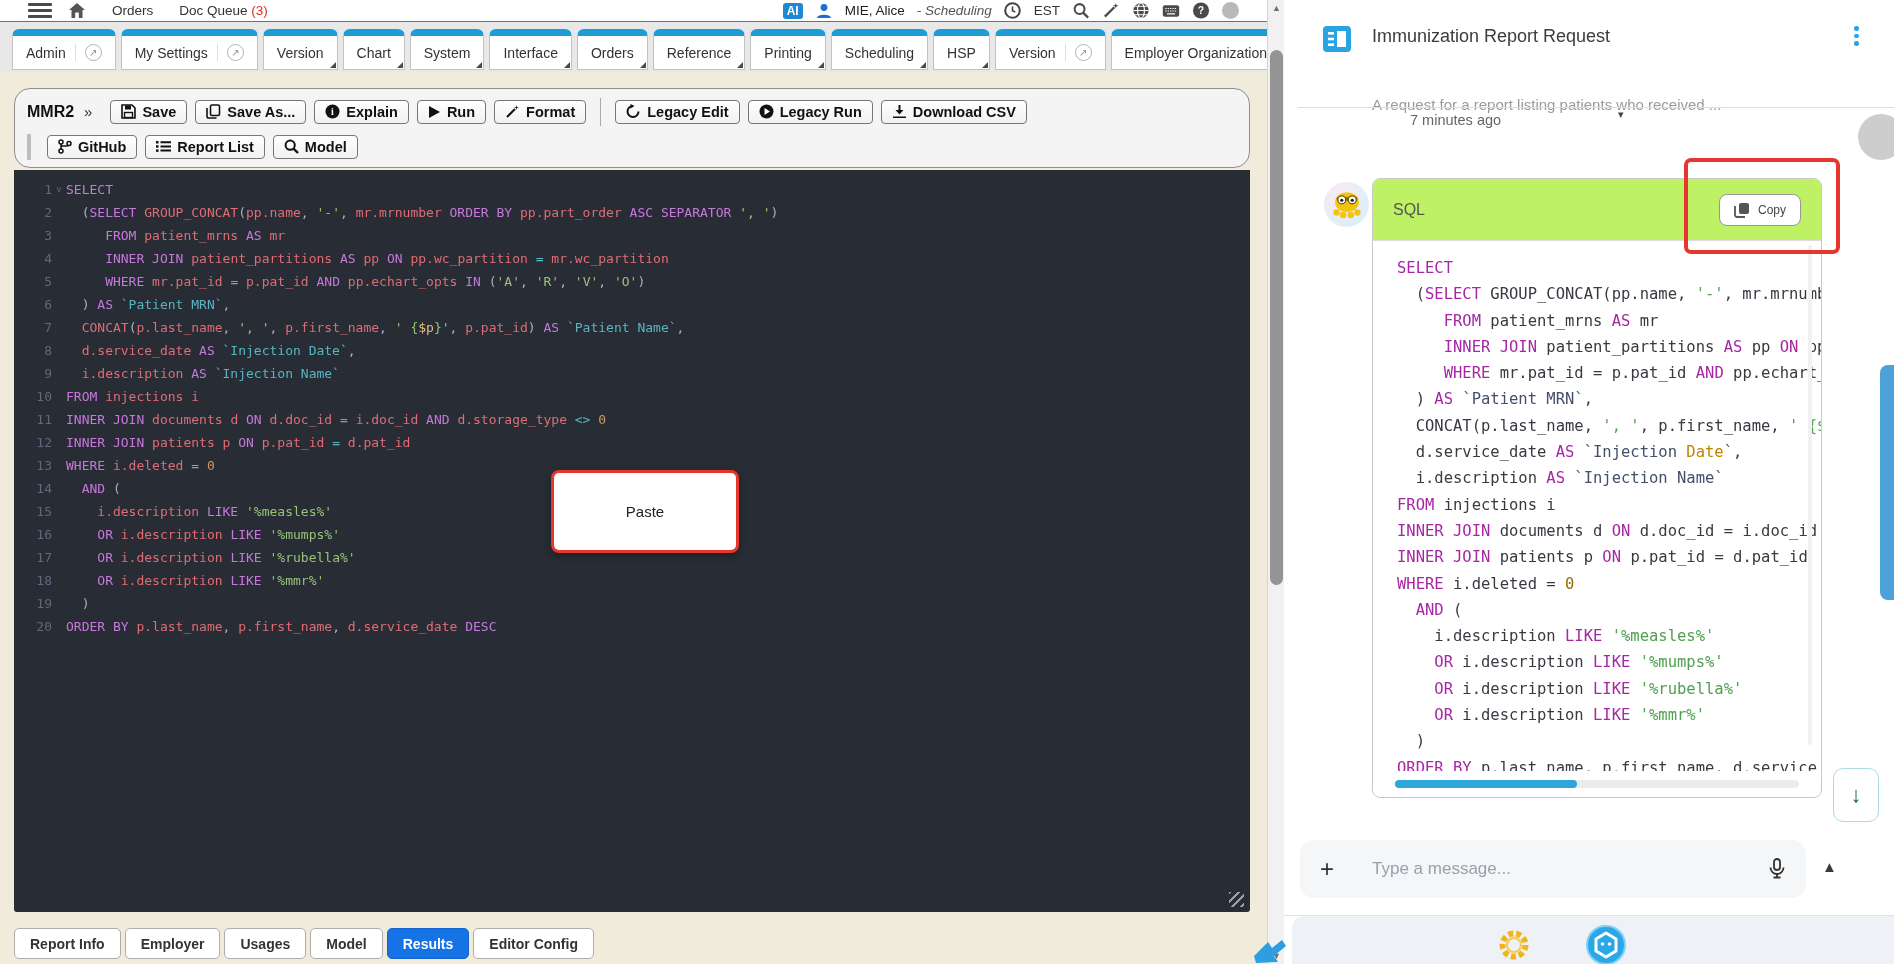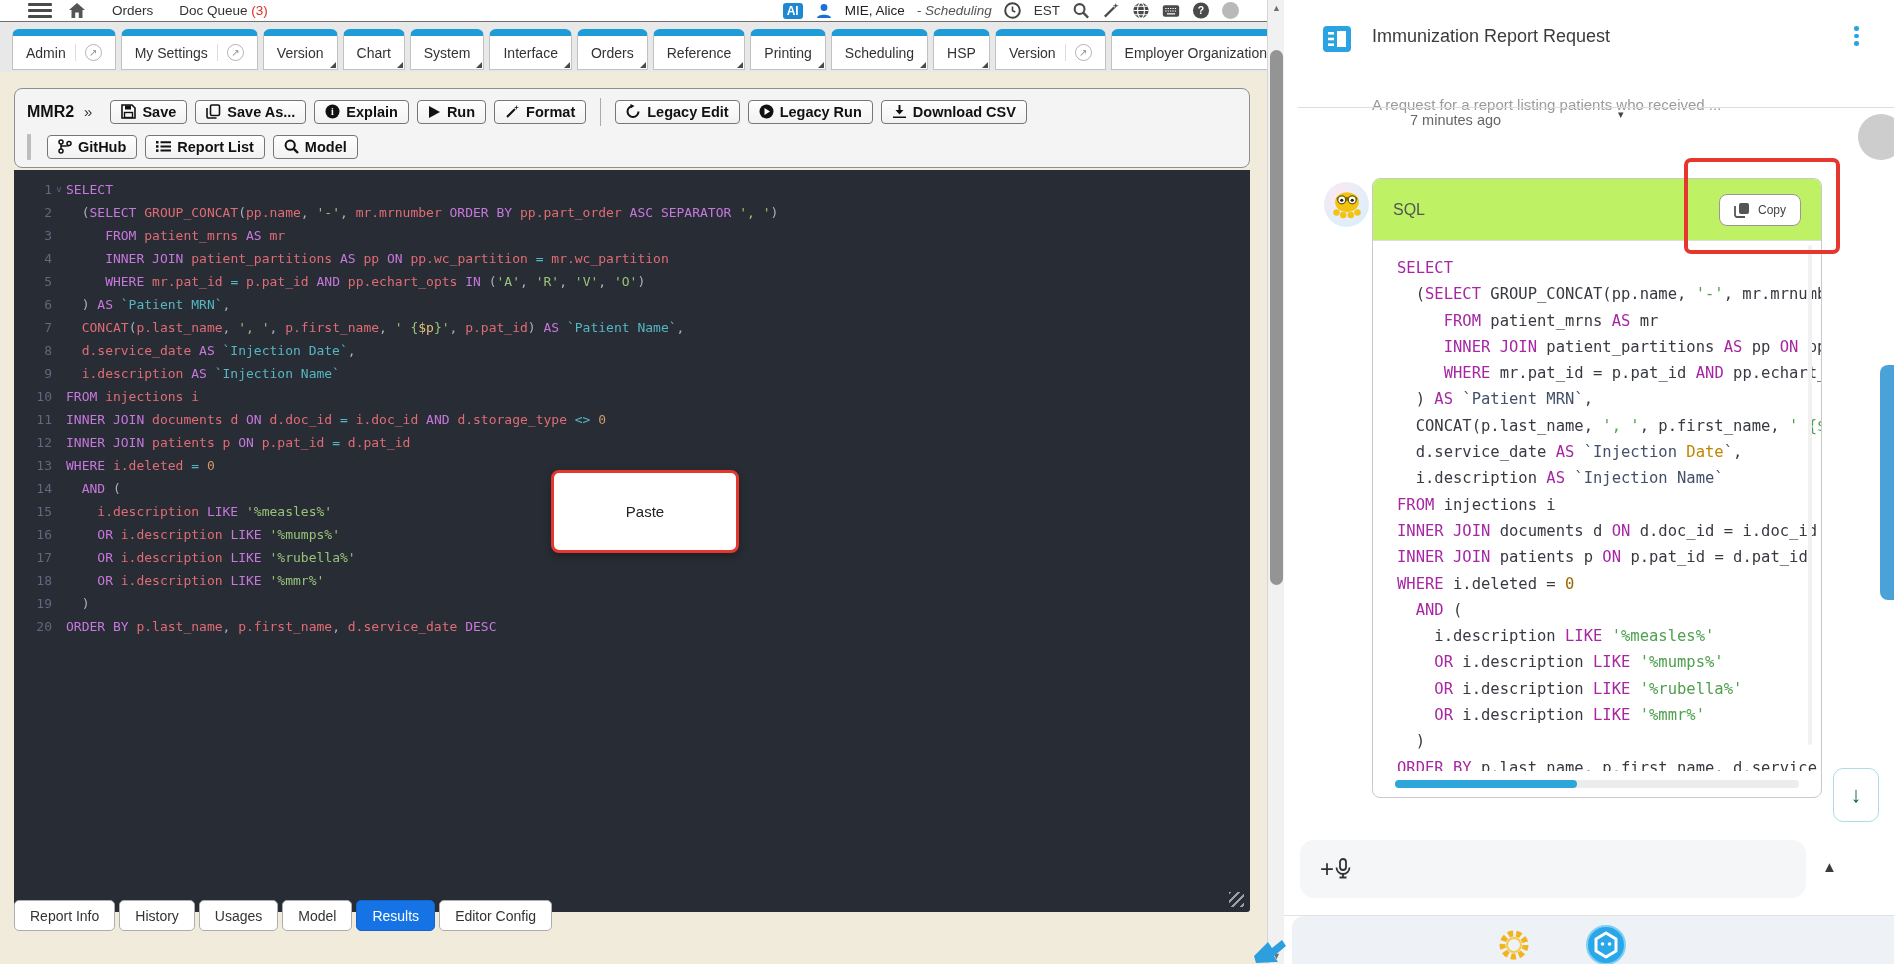"MMR2" .toolbar-box { border-radius: 8px -> 16px }
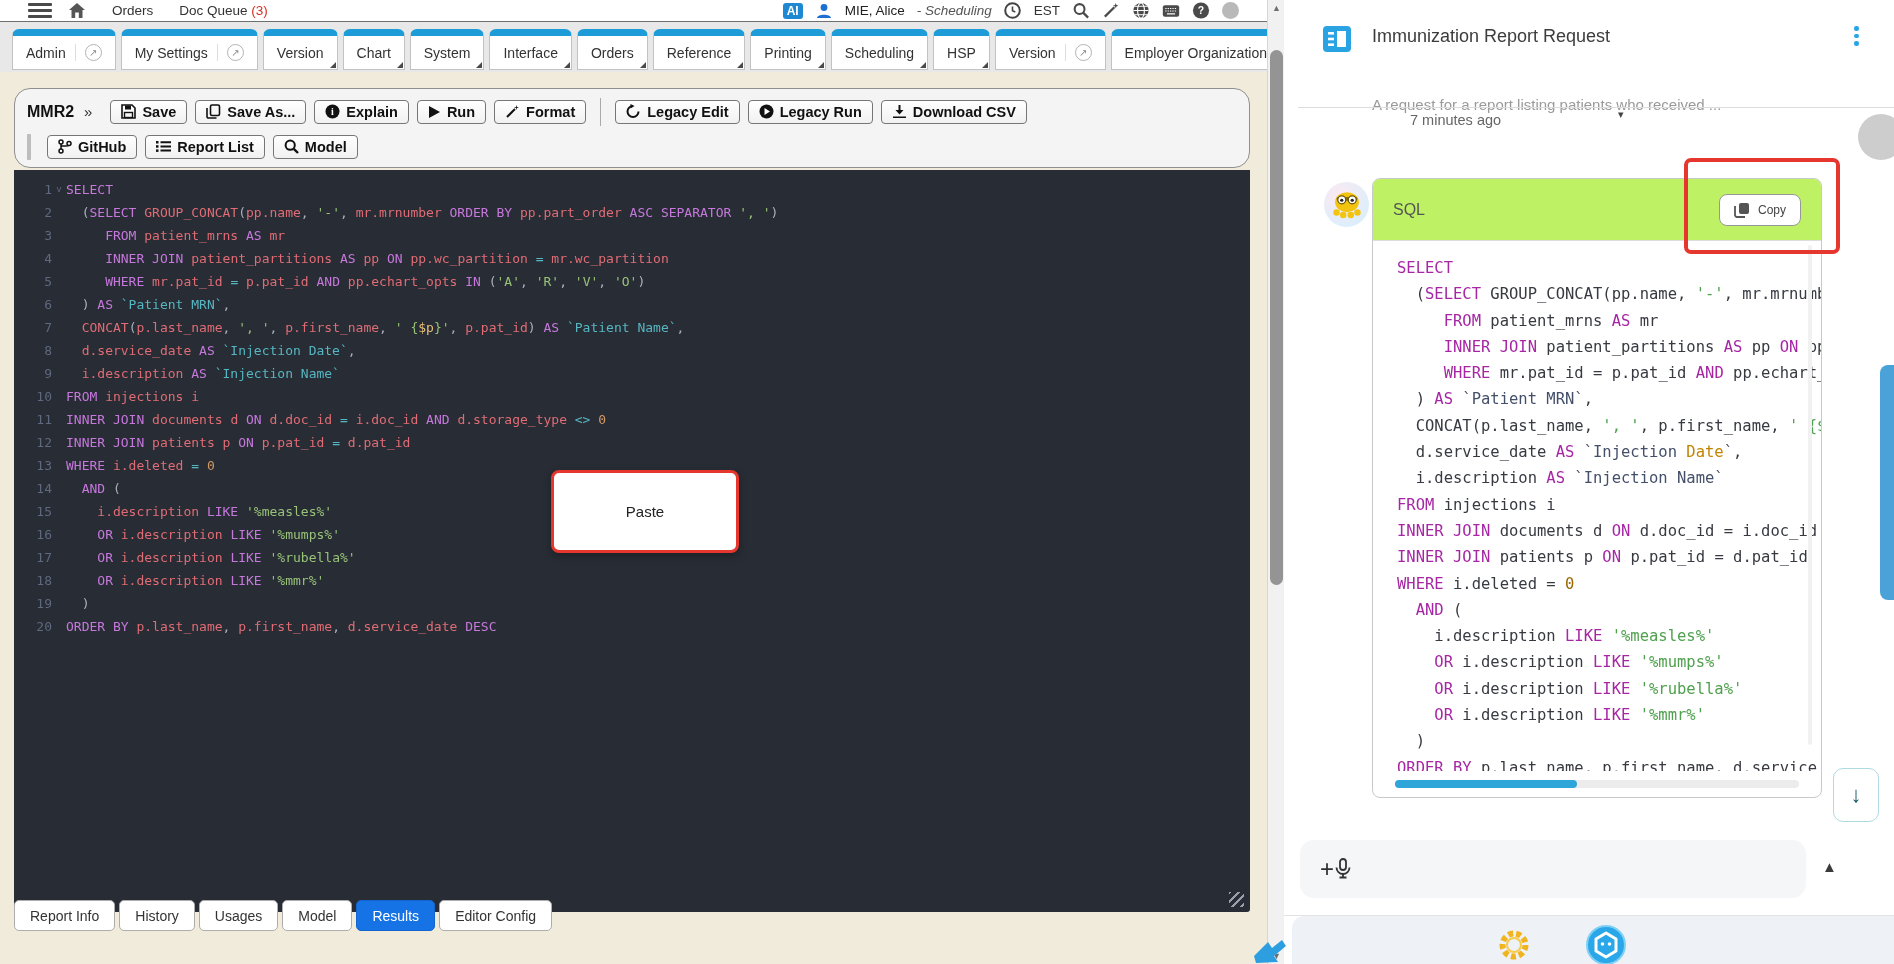"Type a message..." input.msg-input { html: none -> <input> }
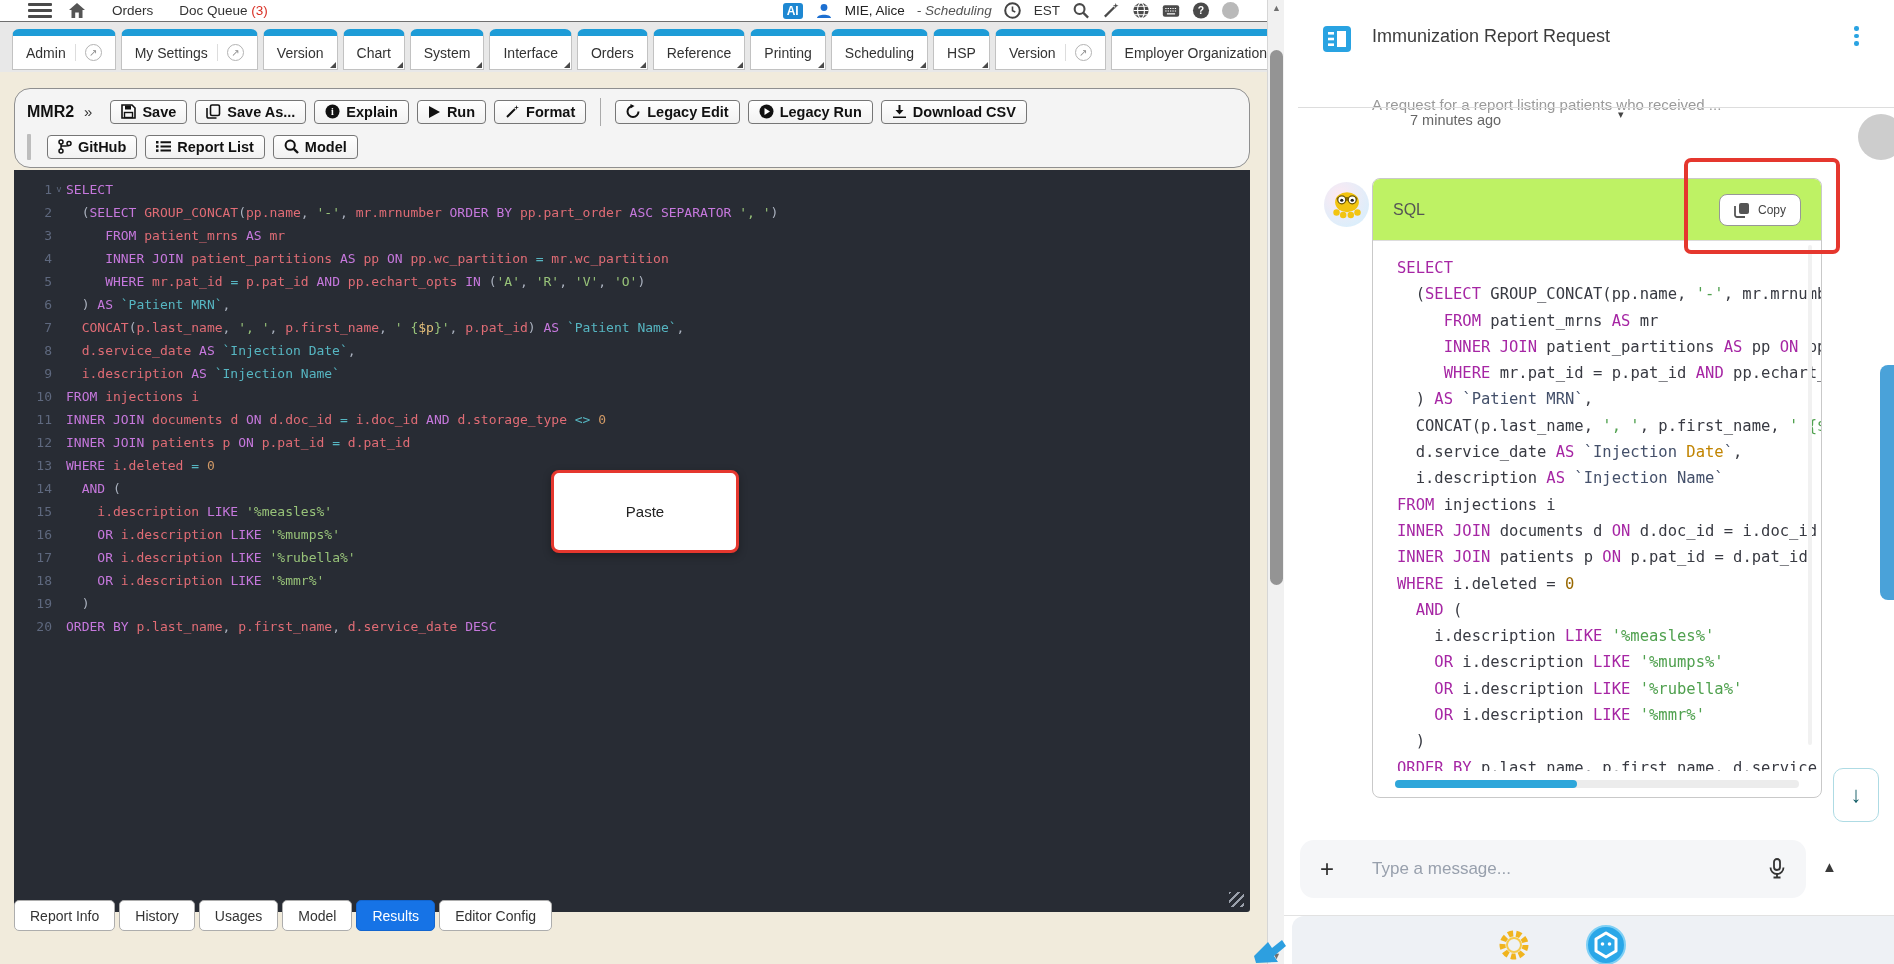"Report Info" .bottom-tabs { font-weight: none -> bold; top: 900px -> 928px }
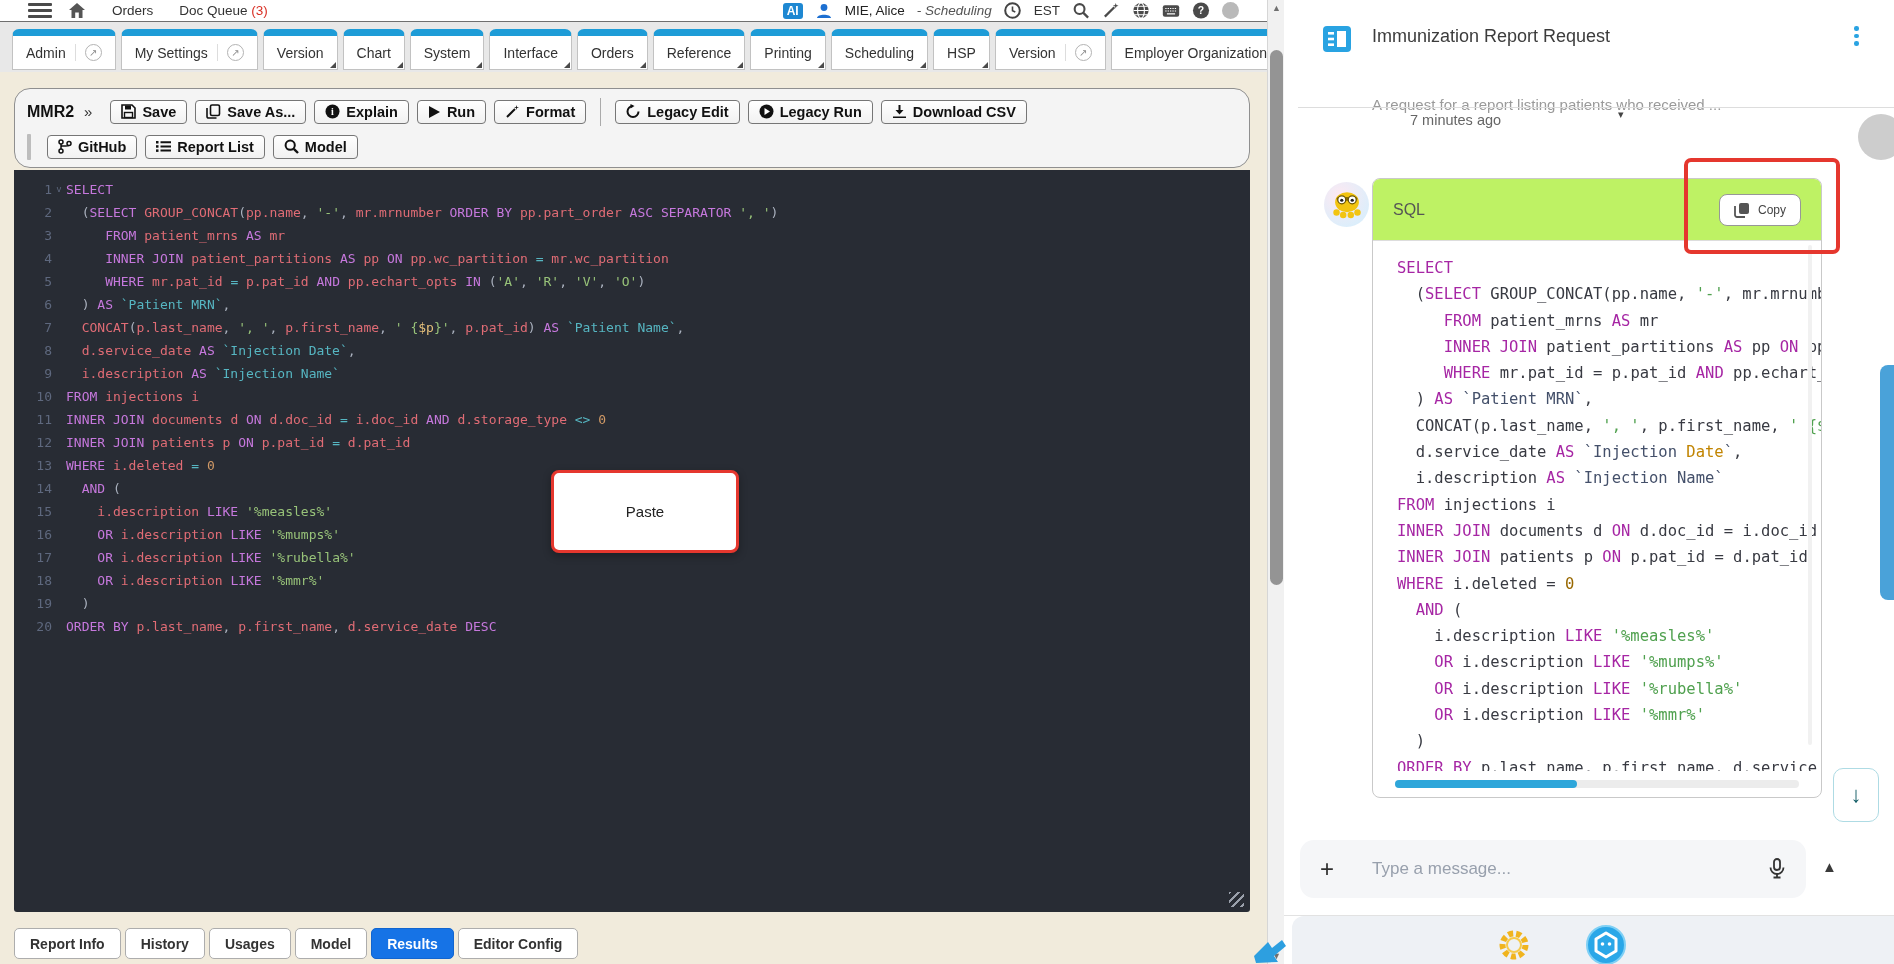"History" div.btab { text: History -> Employer }
